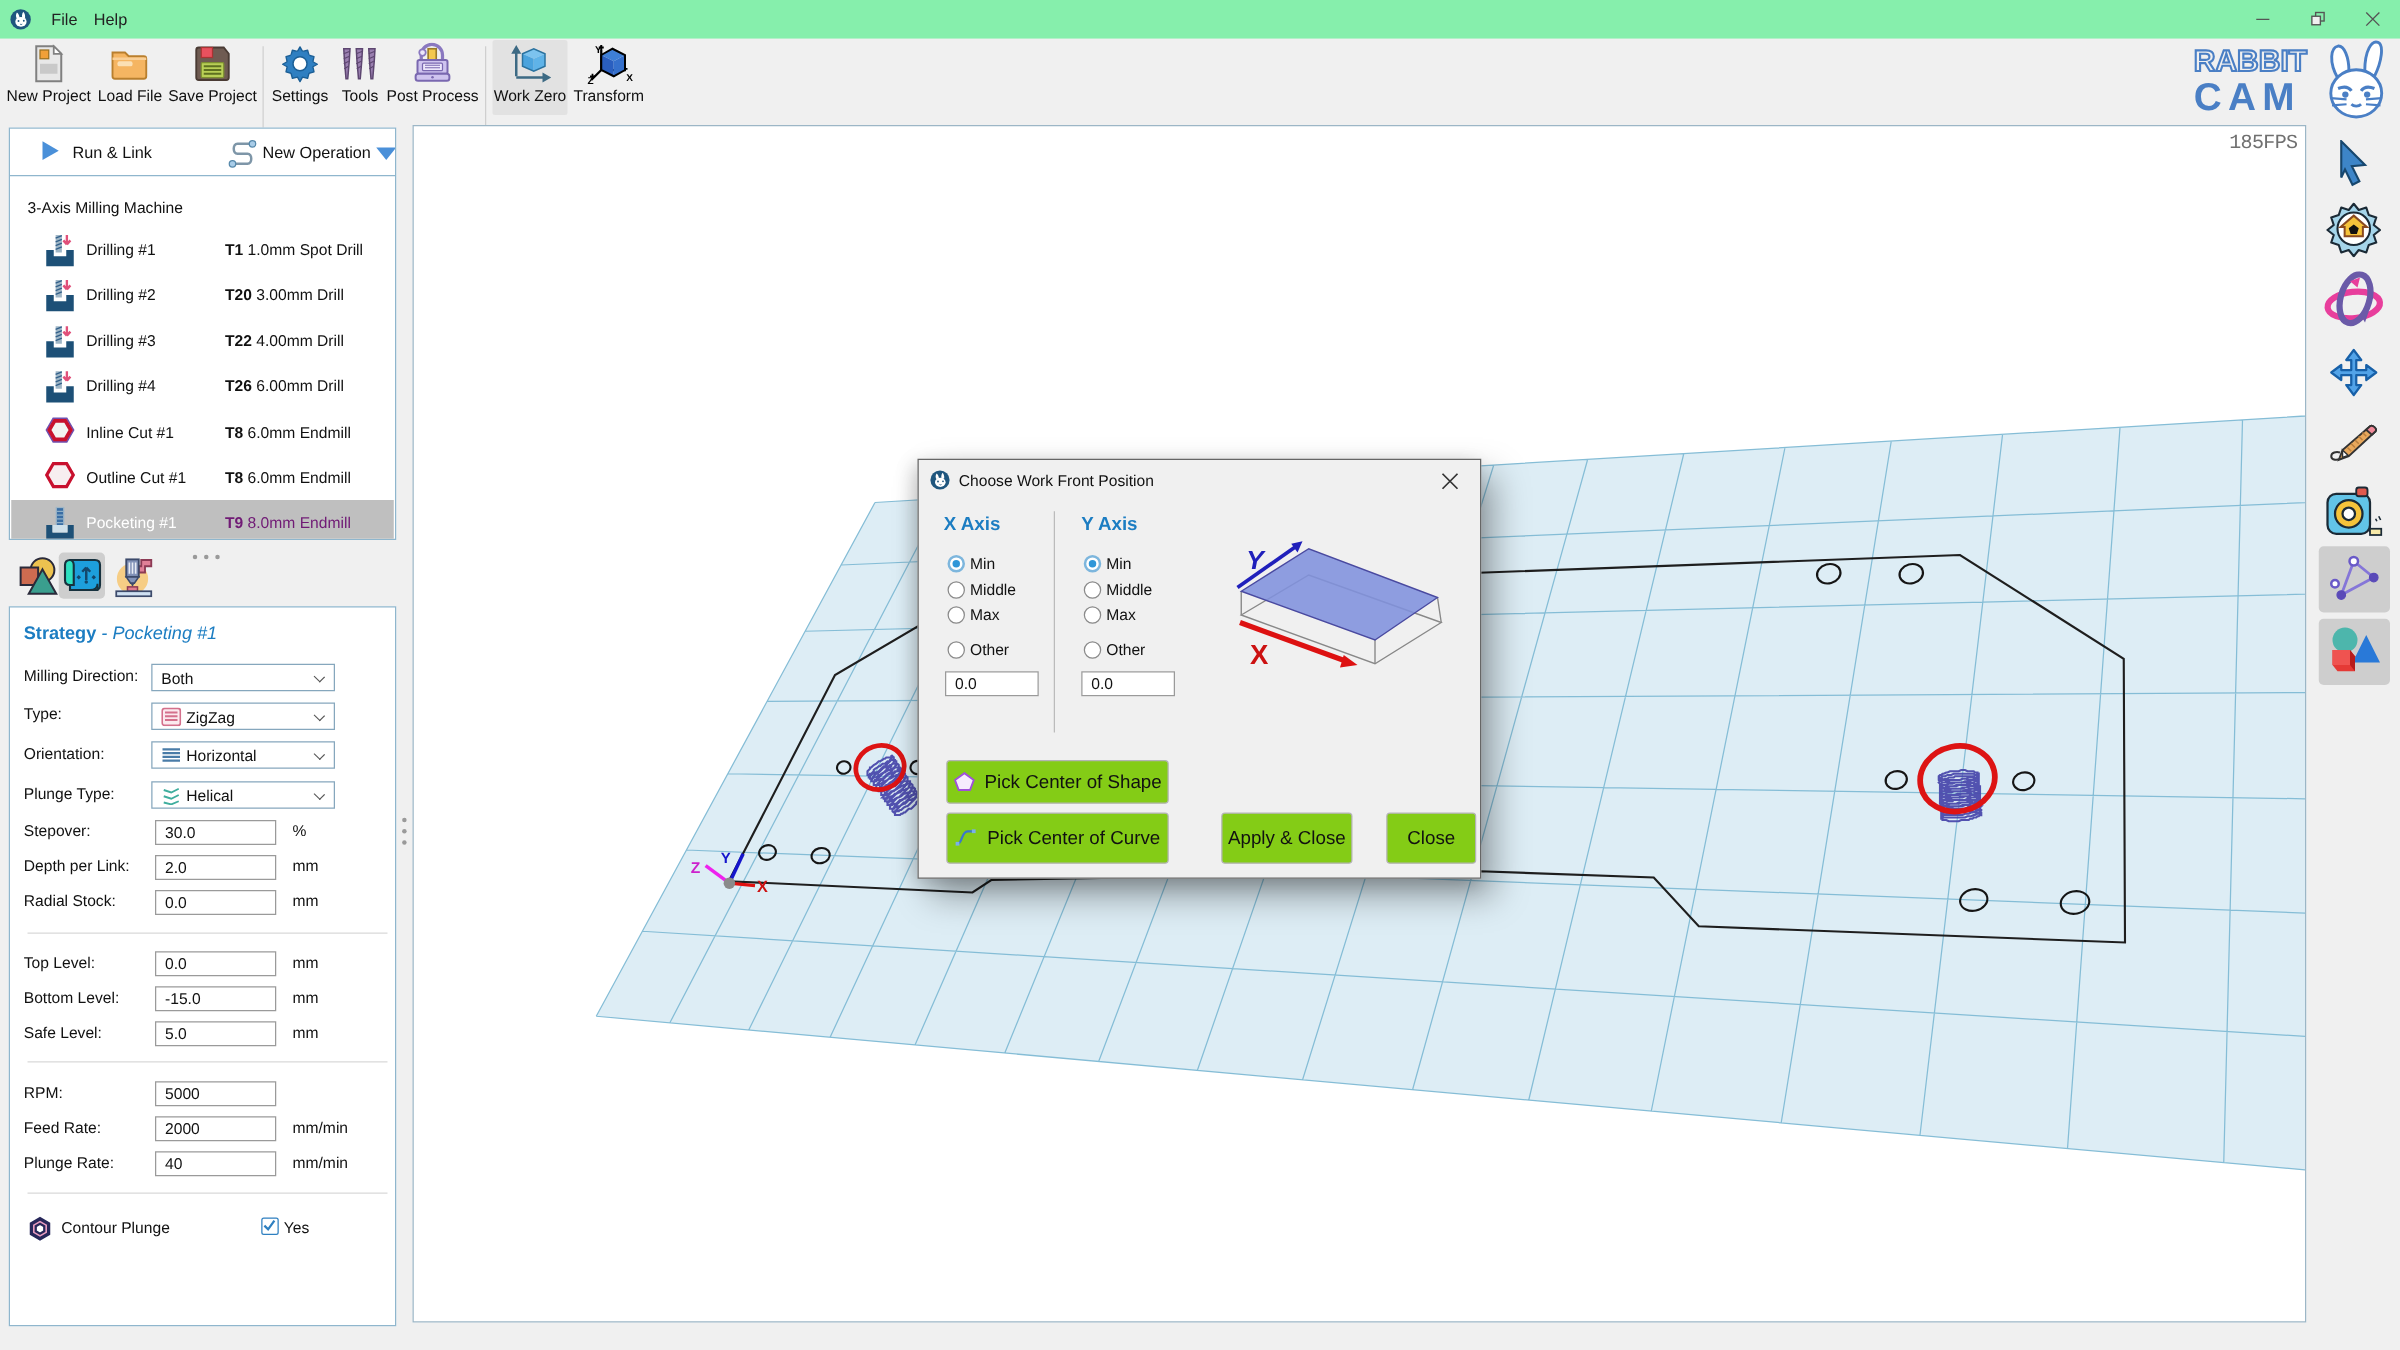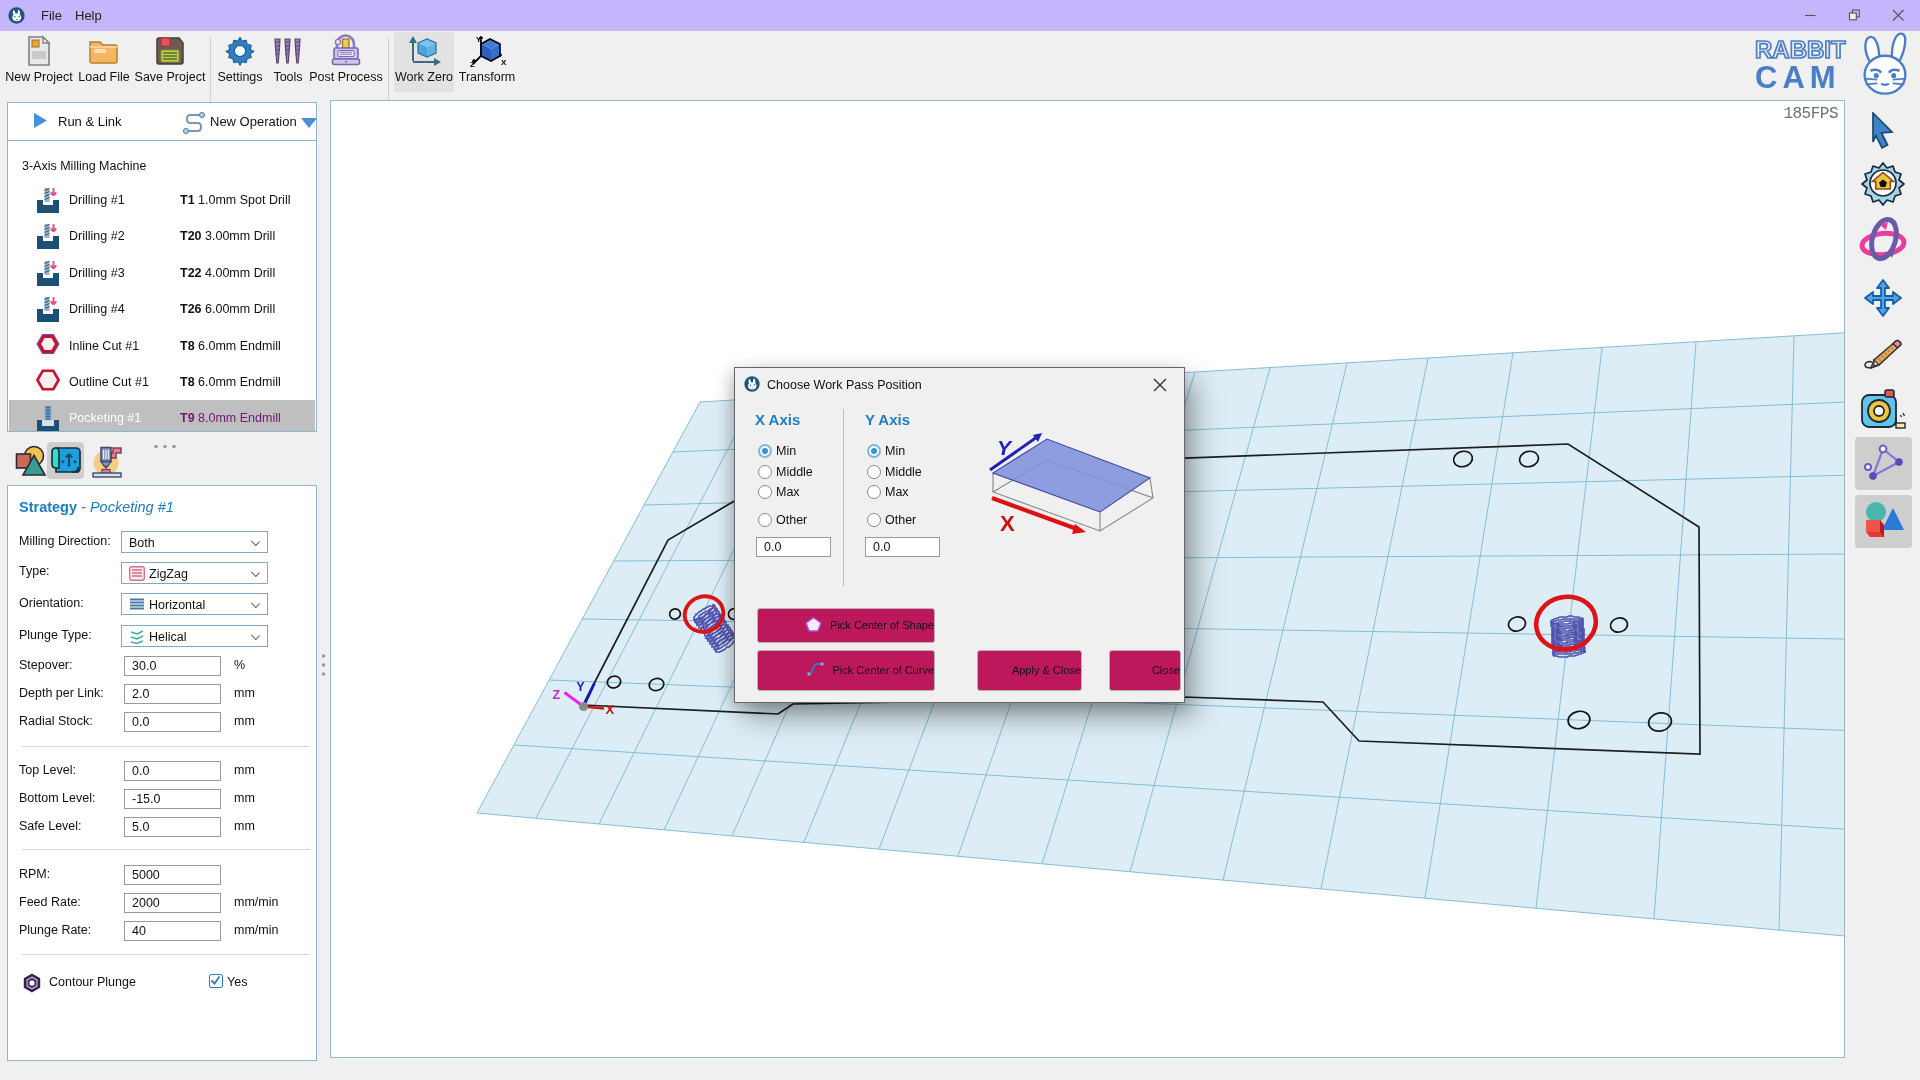"File" .titlebar { background: #c4b5fd -> #86efac }
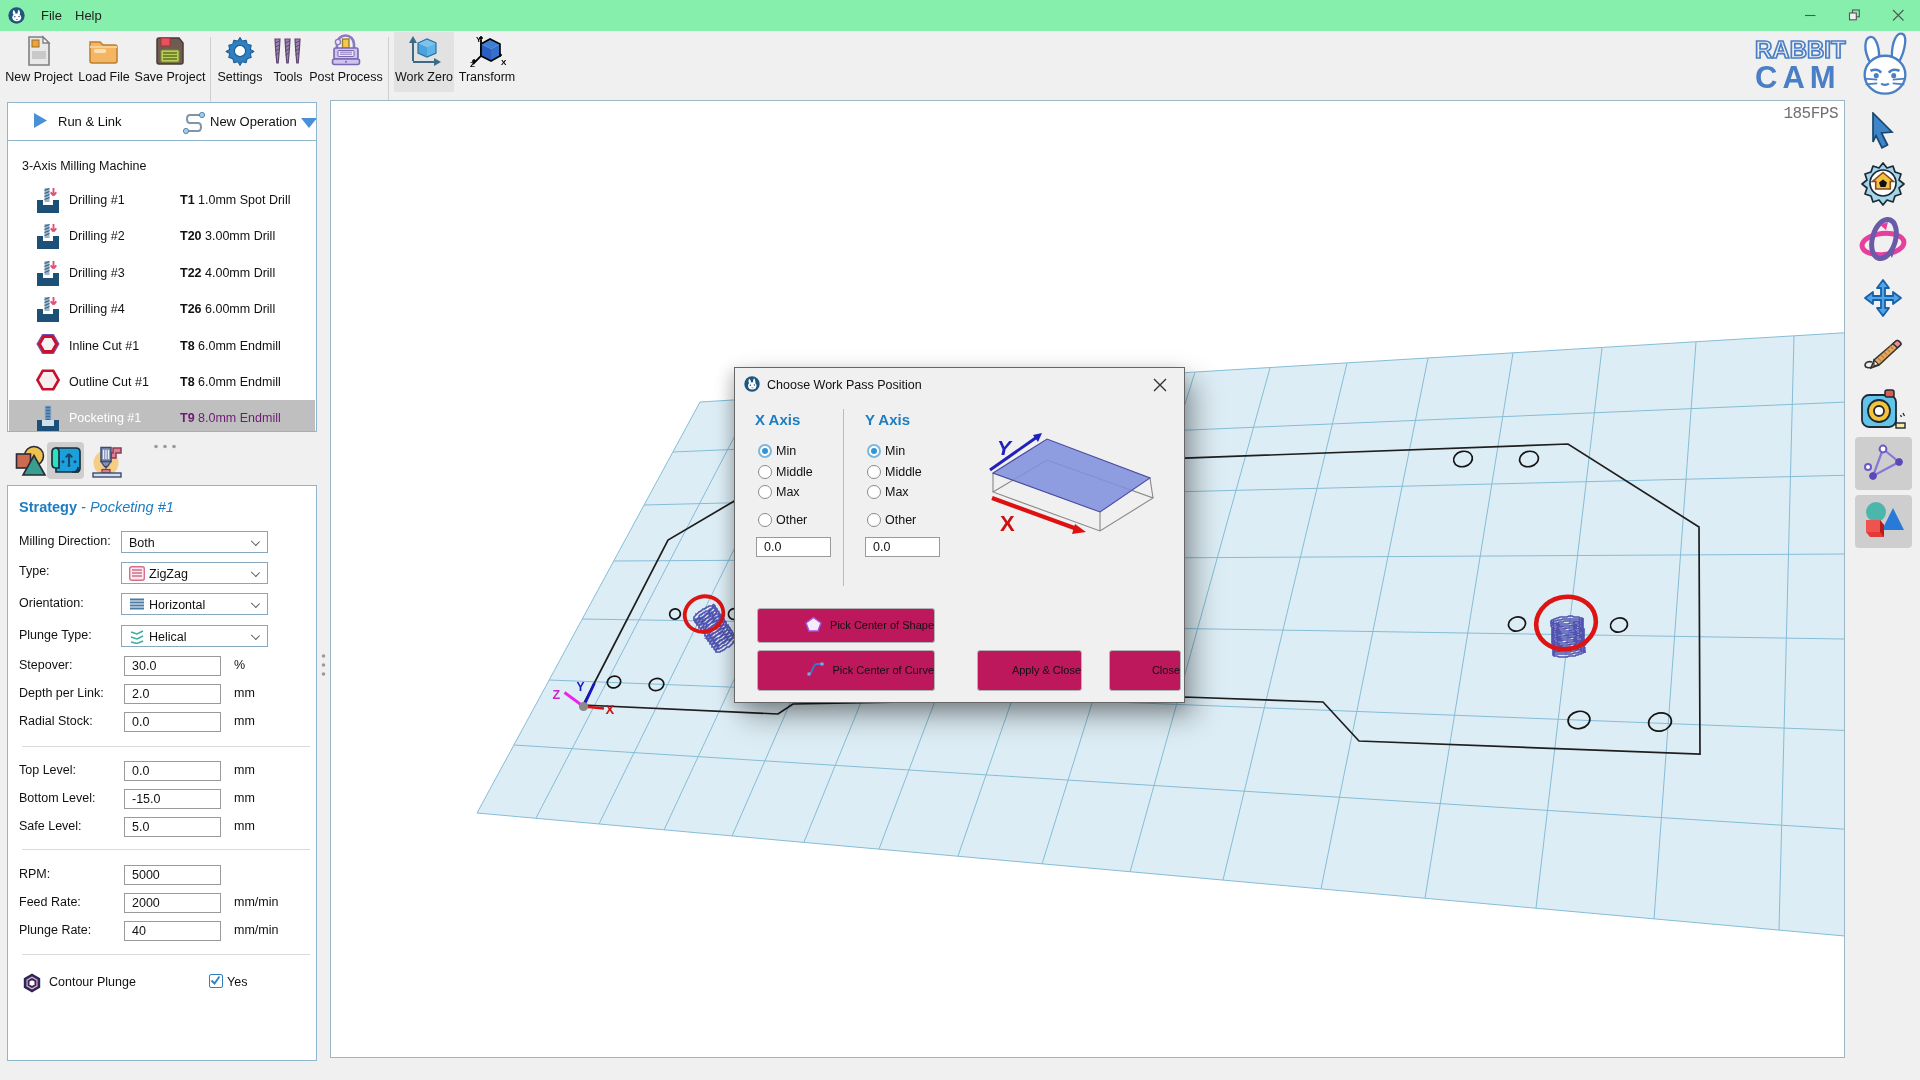"Choose Work Pass Position" div.ttl { text: Pass -> Front }
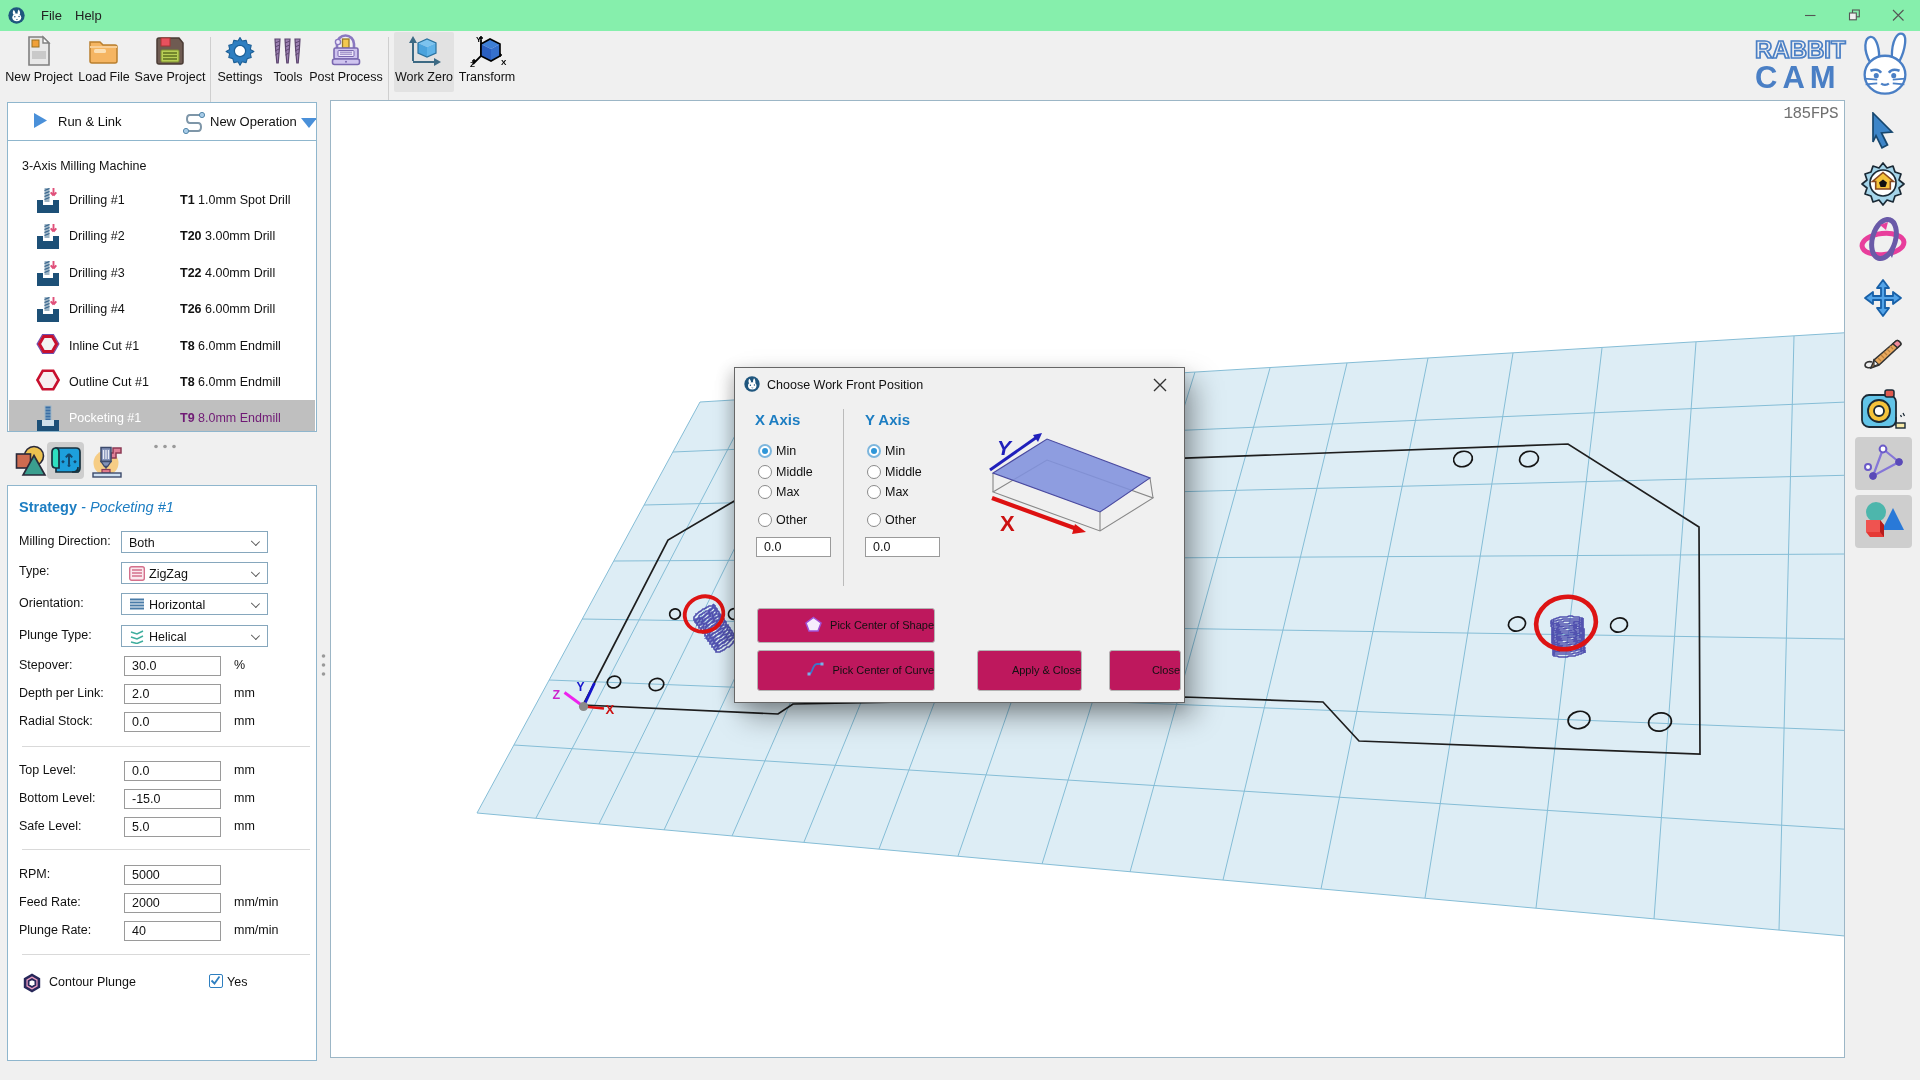"Pick Center of Shape" .btn { background: #be185d -> #84cc16; font-size: 11px -> 15px; text-align: right -> center }
